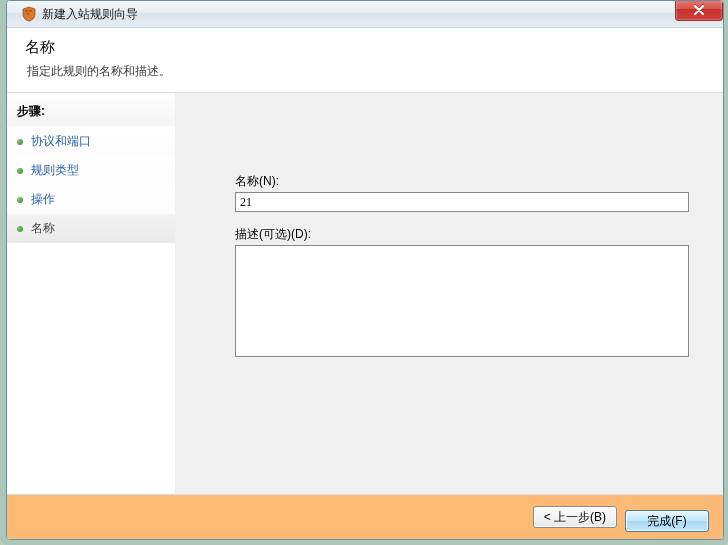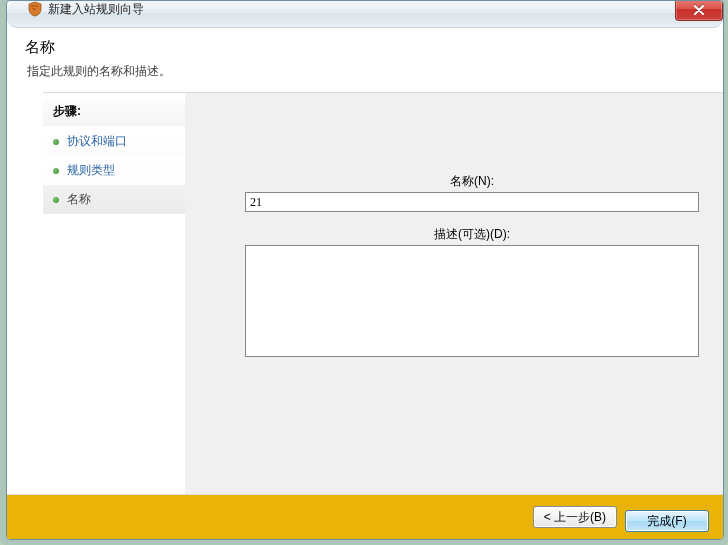"新建入站规则向导" .titlebar { align-items: none -> center; border-radius: 10px -> none; padding: 0 2px 0 20px -> 0 2px 0 14px }
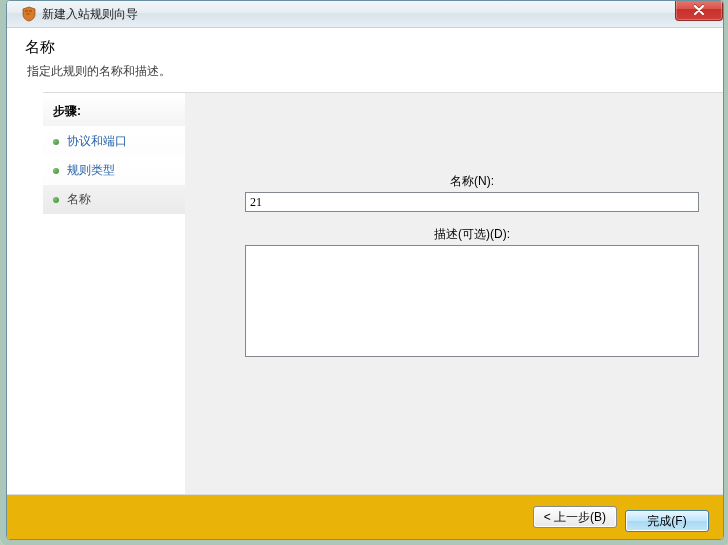"步骤:" .body { margin-left: 36px -> none }
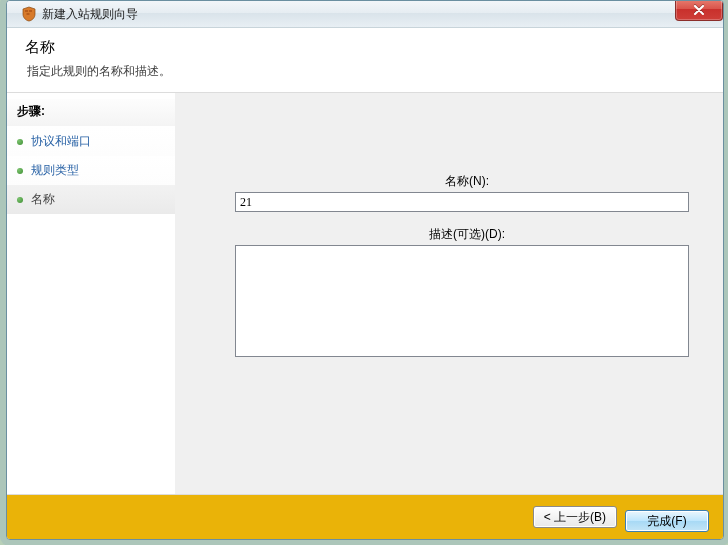"名称(N):" .field-label { text-align: center -> none }
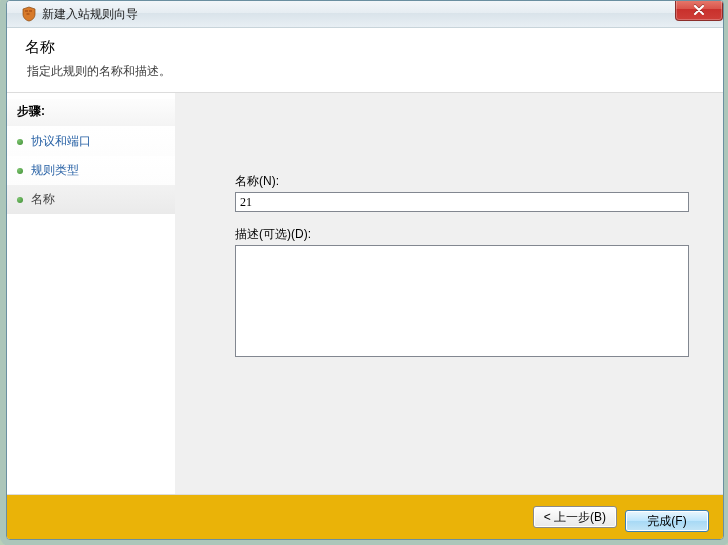"操作" div.step { html: none -> <div> <span></span> <span>操作</span> </div> }
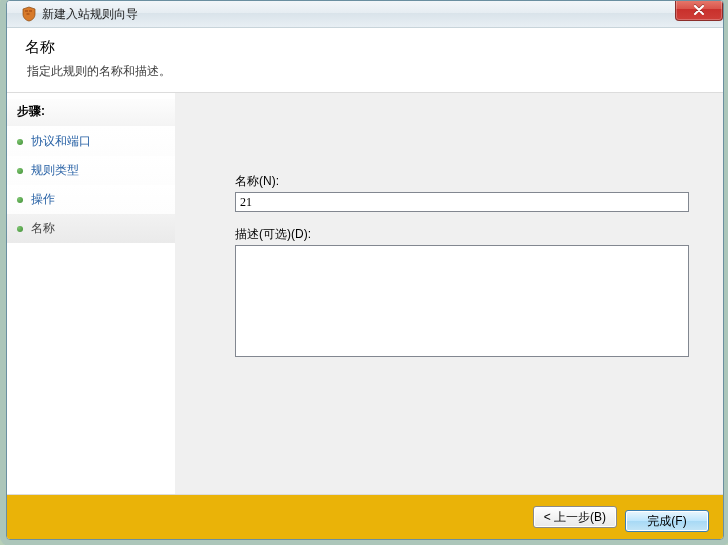"< 上一步(B)" .footer { background: #eab308 -> #fdba74 }
